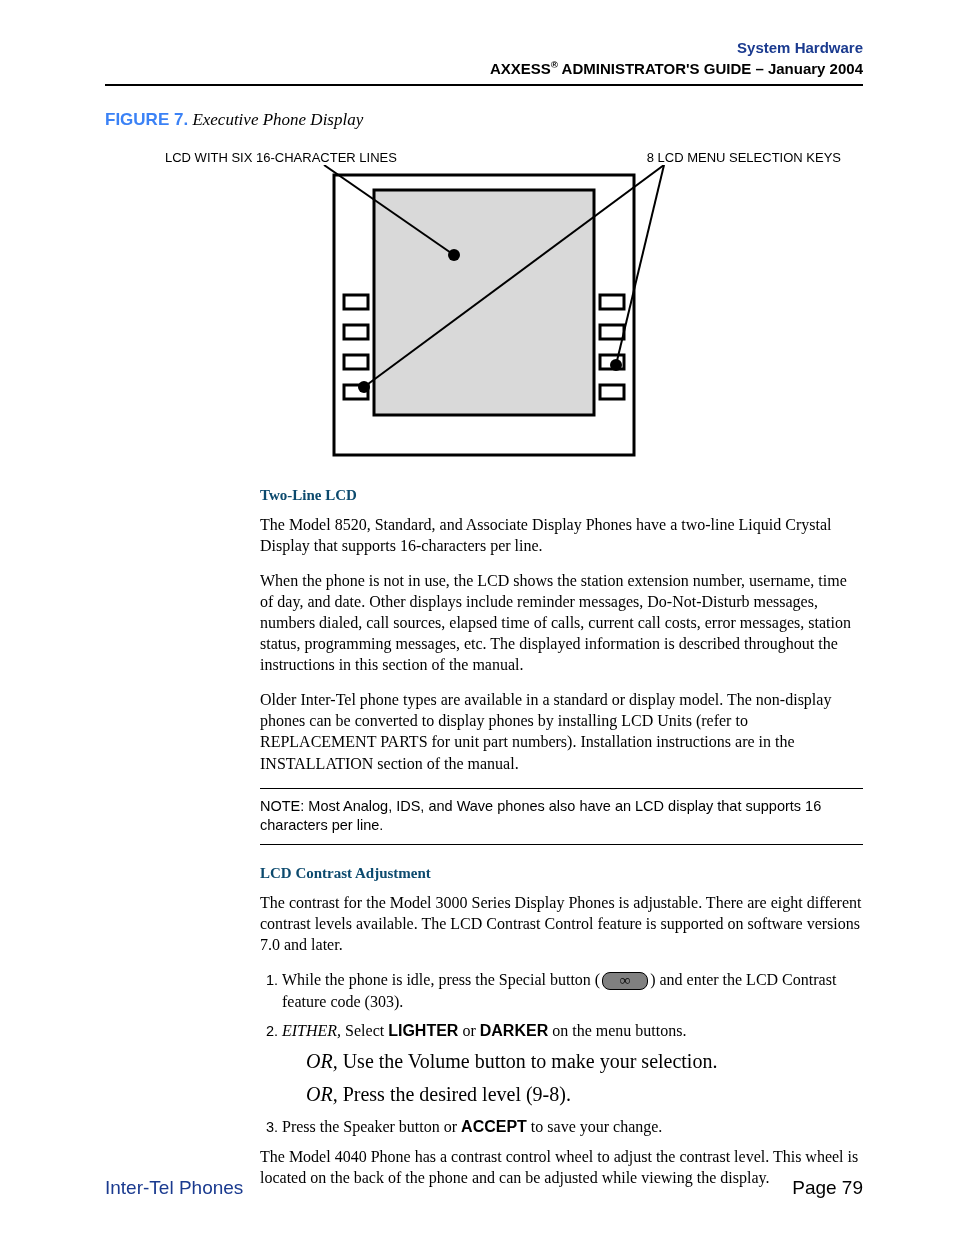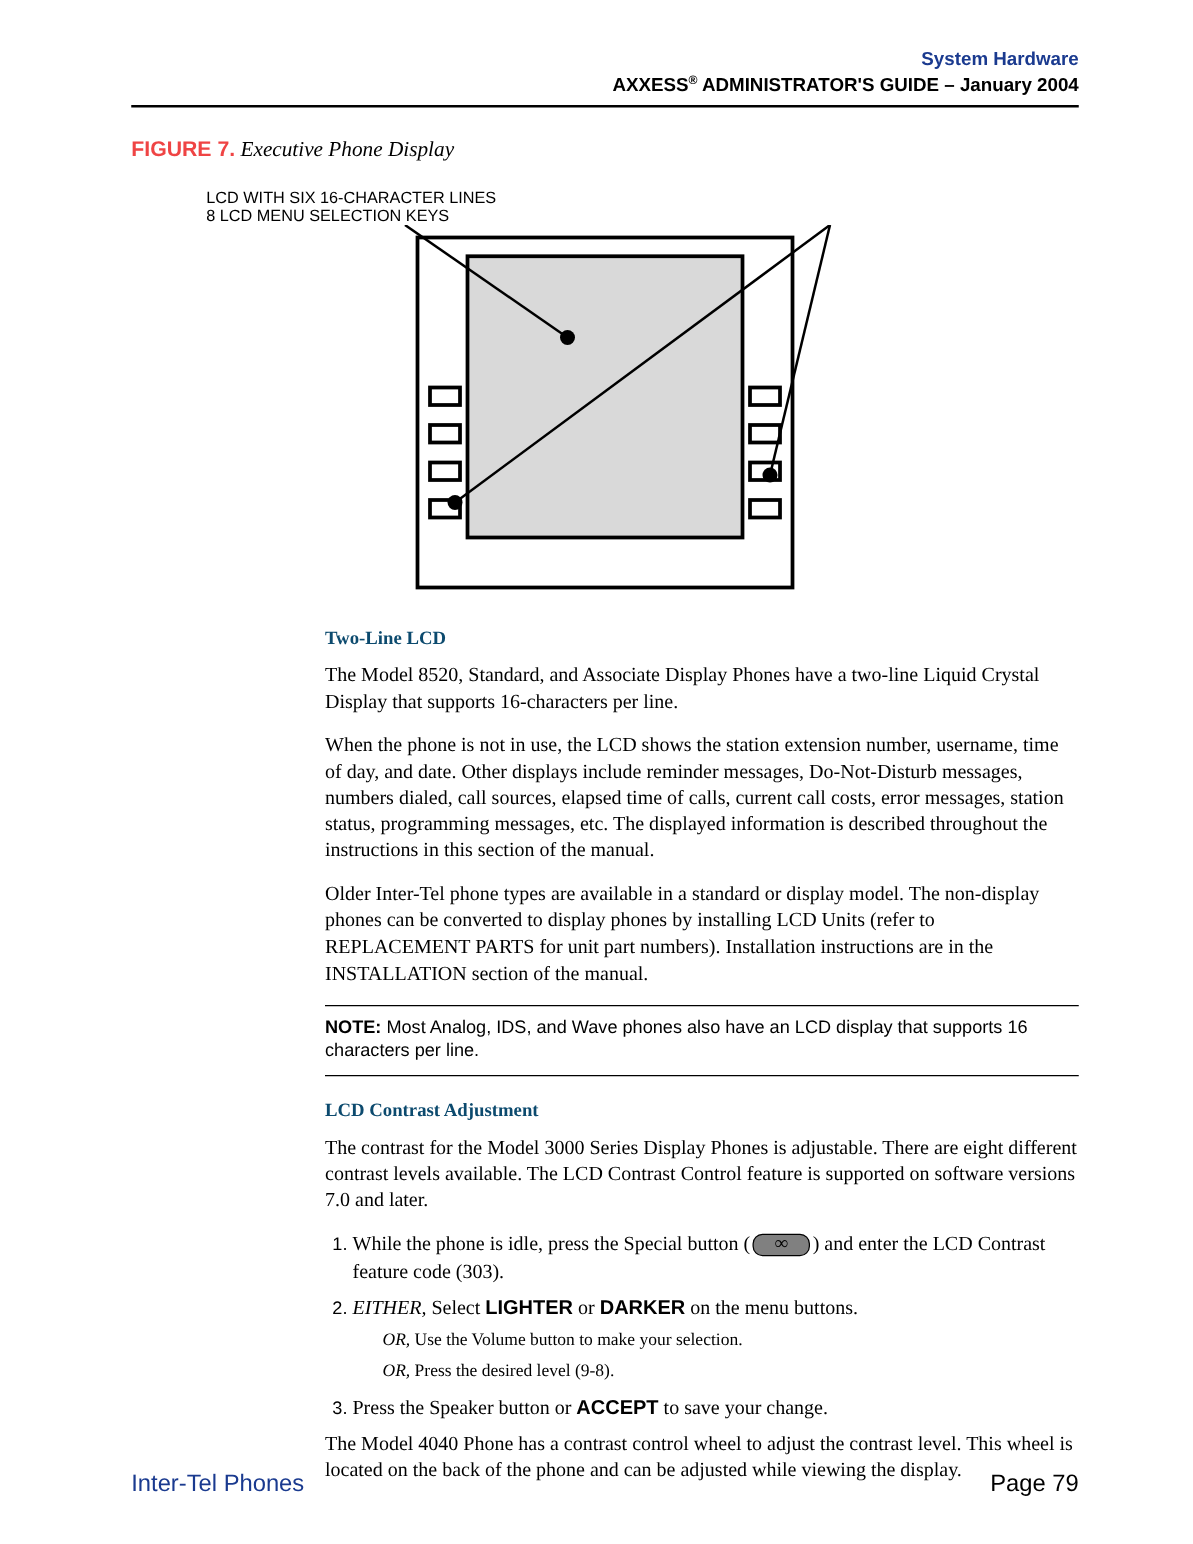"FIGURE 7." .figcap .fignum { color: #ef4444 -> #3b82f6 }
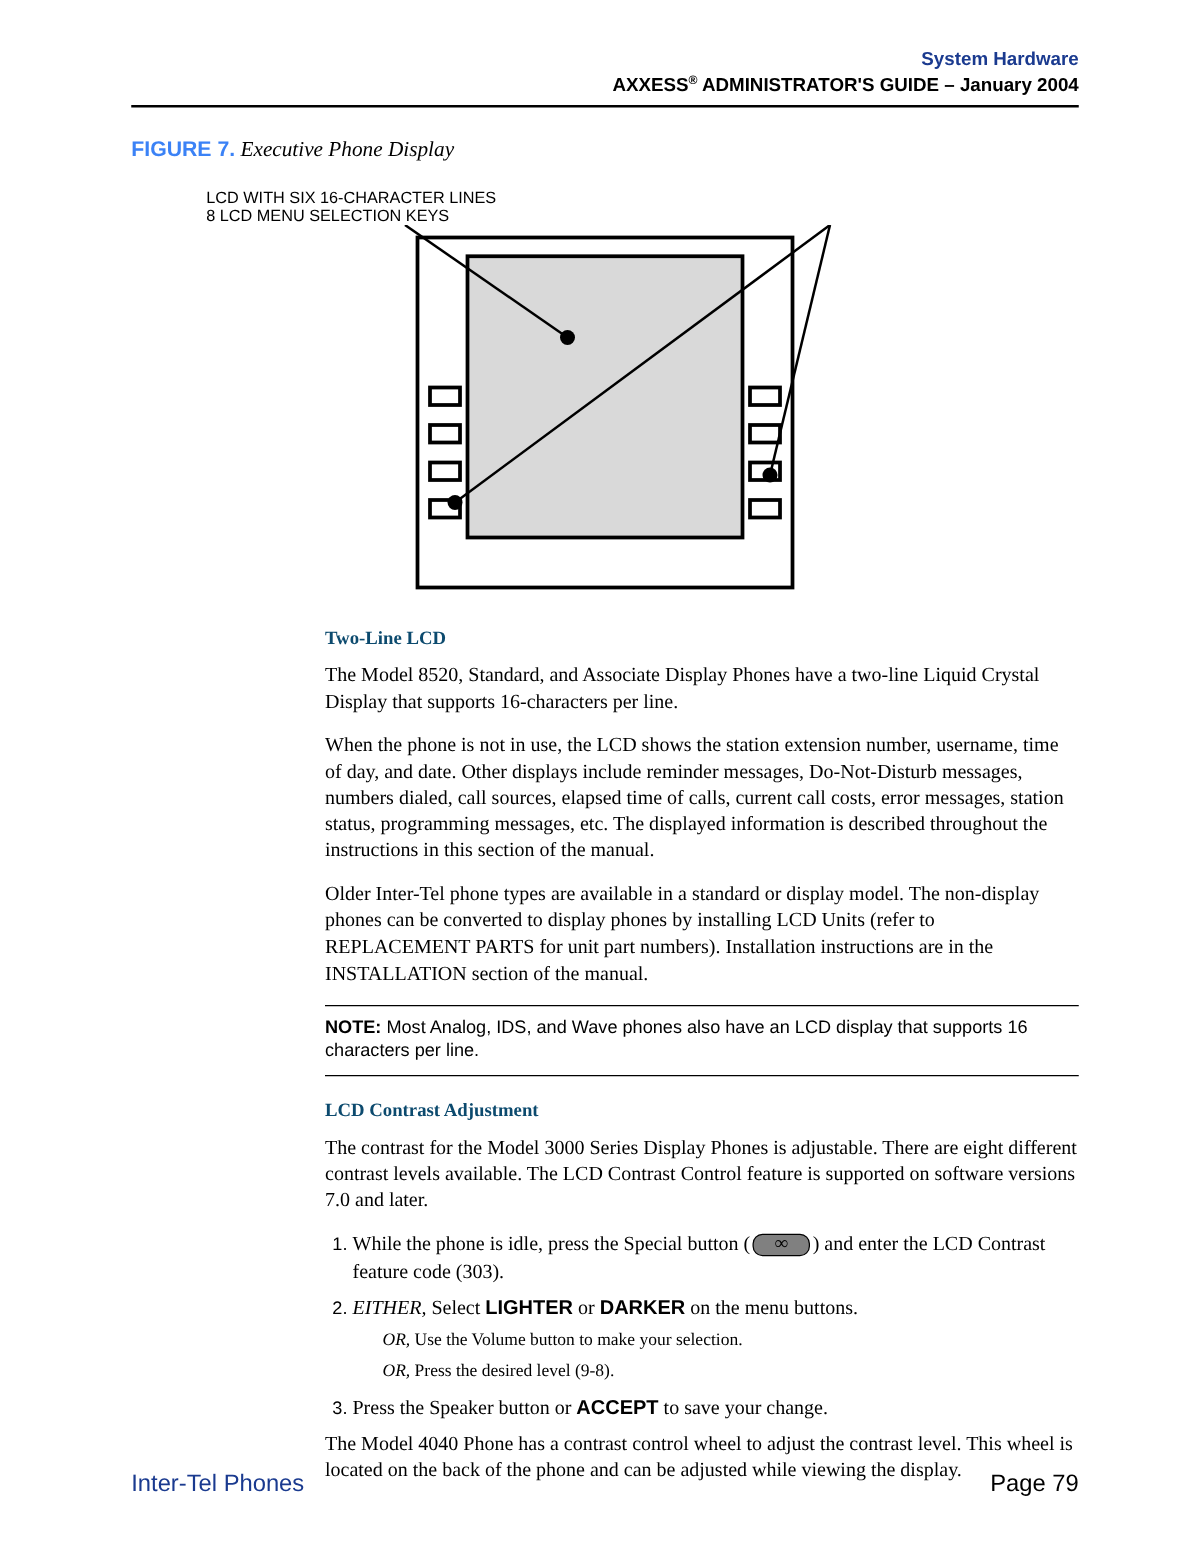"LCD WITH SIX 16-CHARACTER LINES" .diag-labels { flex-direction: column -> none }
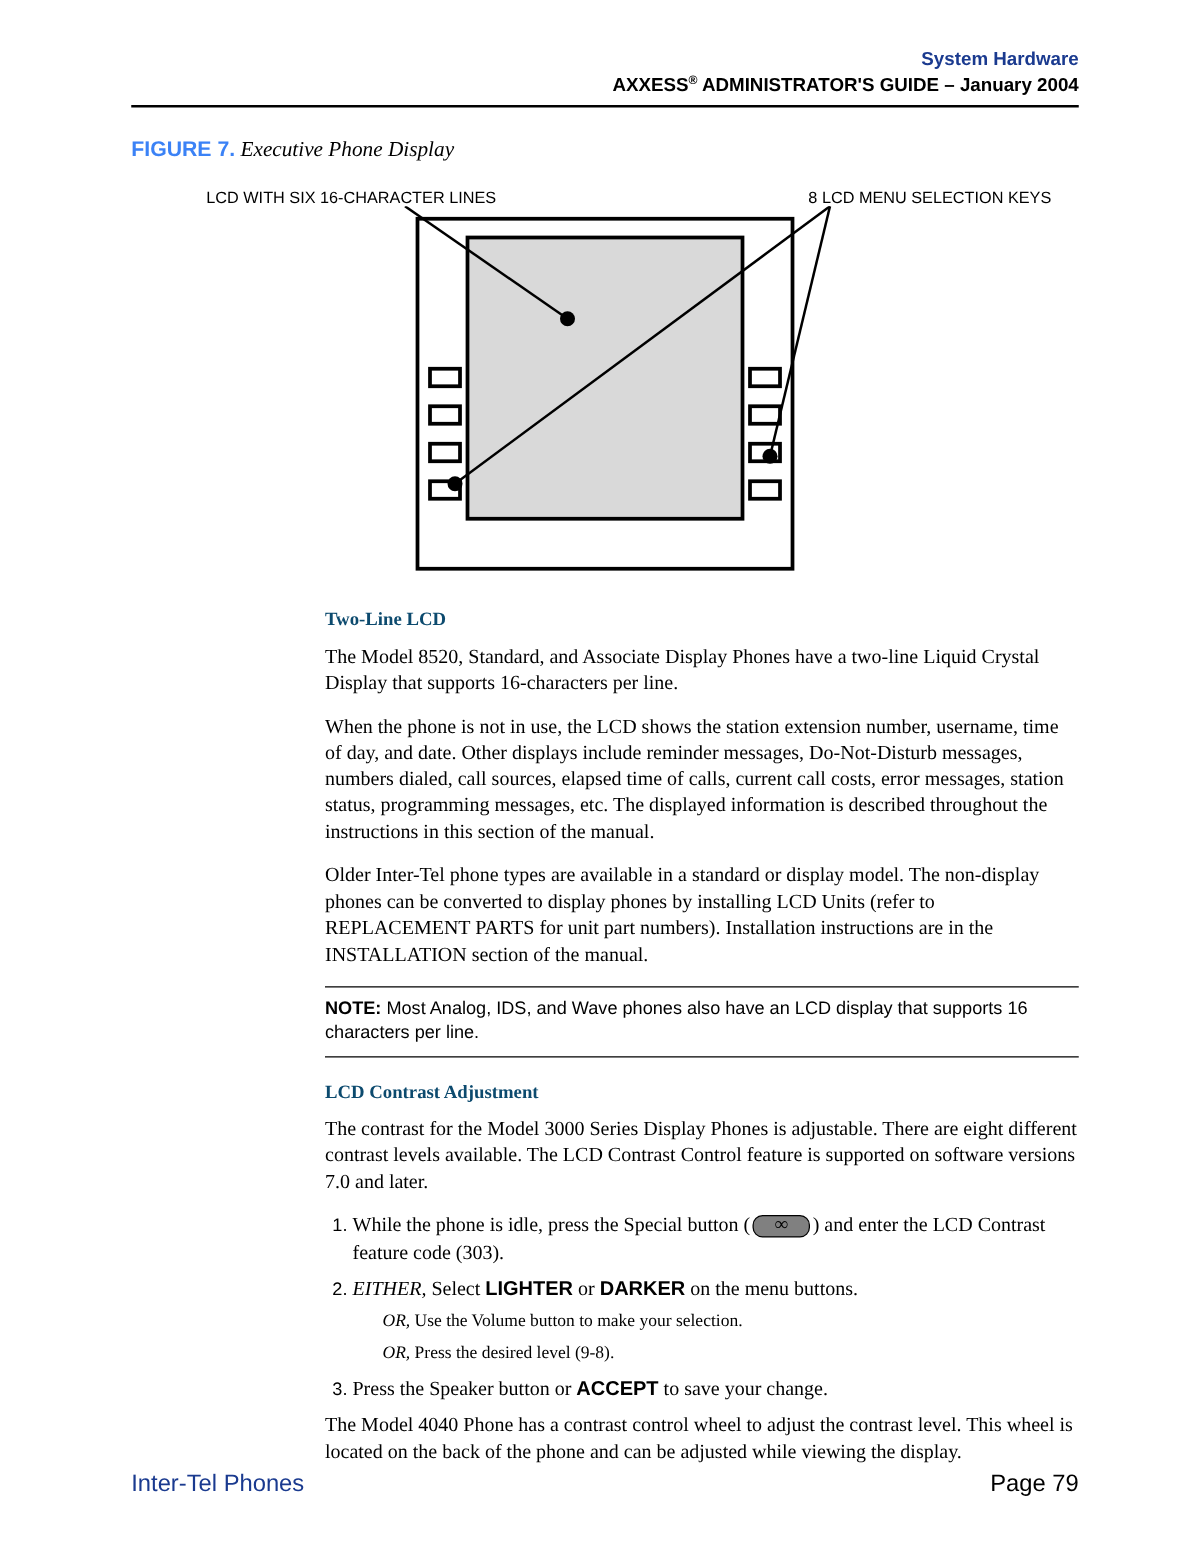"NOTE:" .note-label { font-weight: bold -> normal }
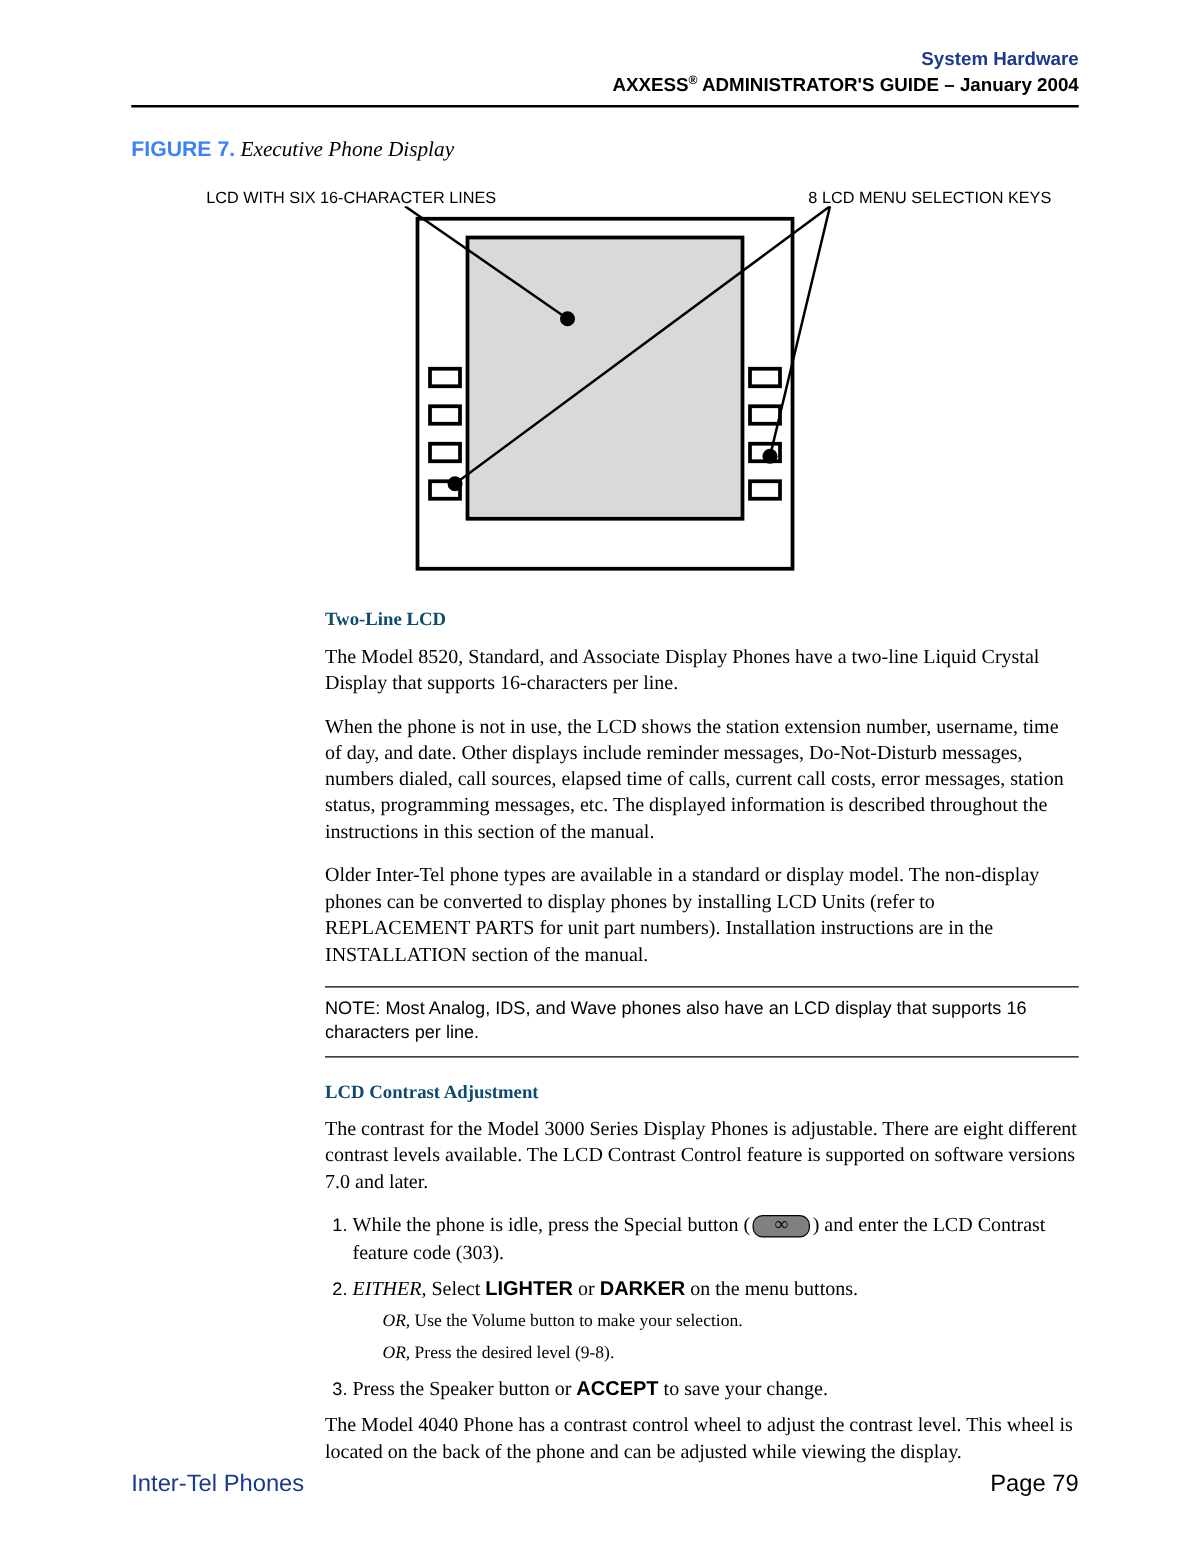"OR, Use the Volume button" .sub { font-size: 14px -> 20px }
